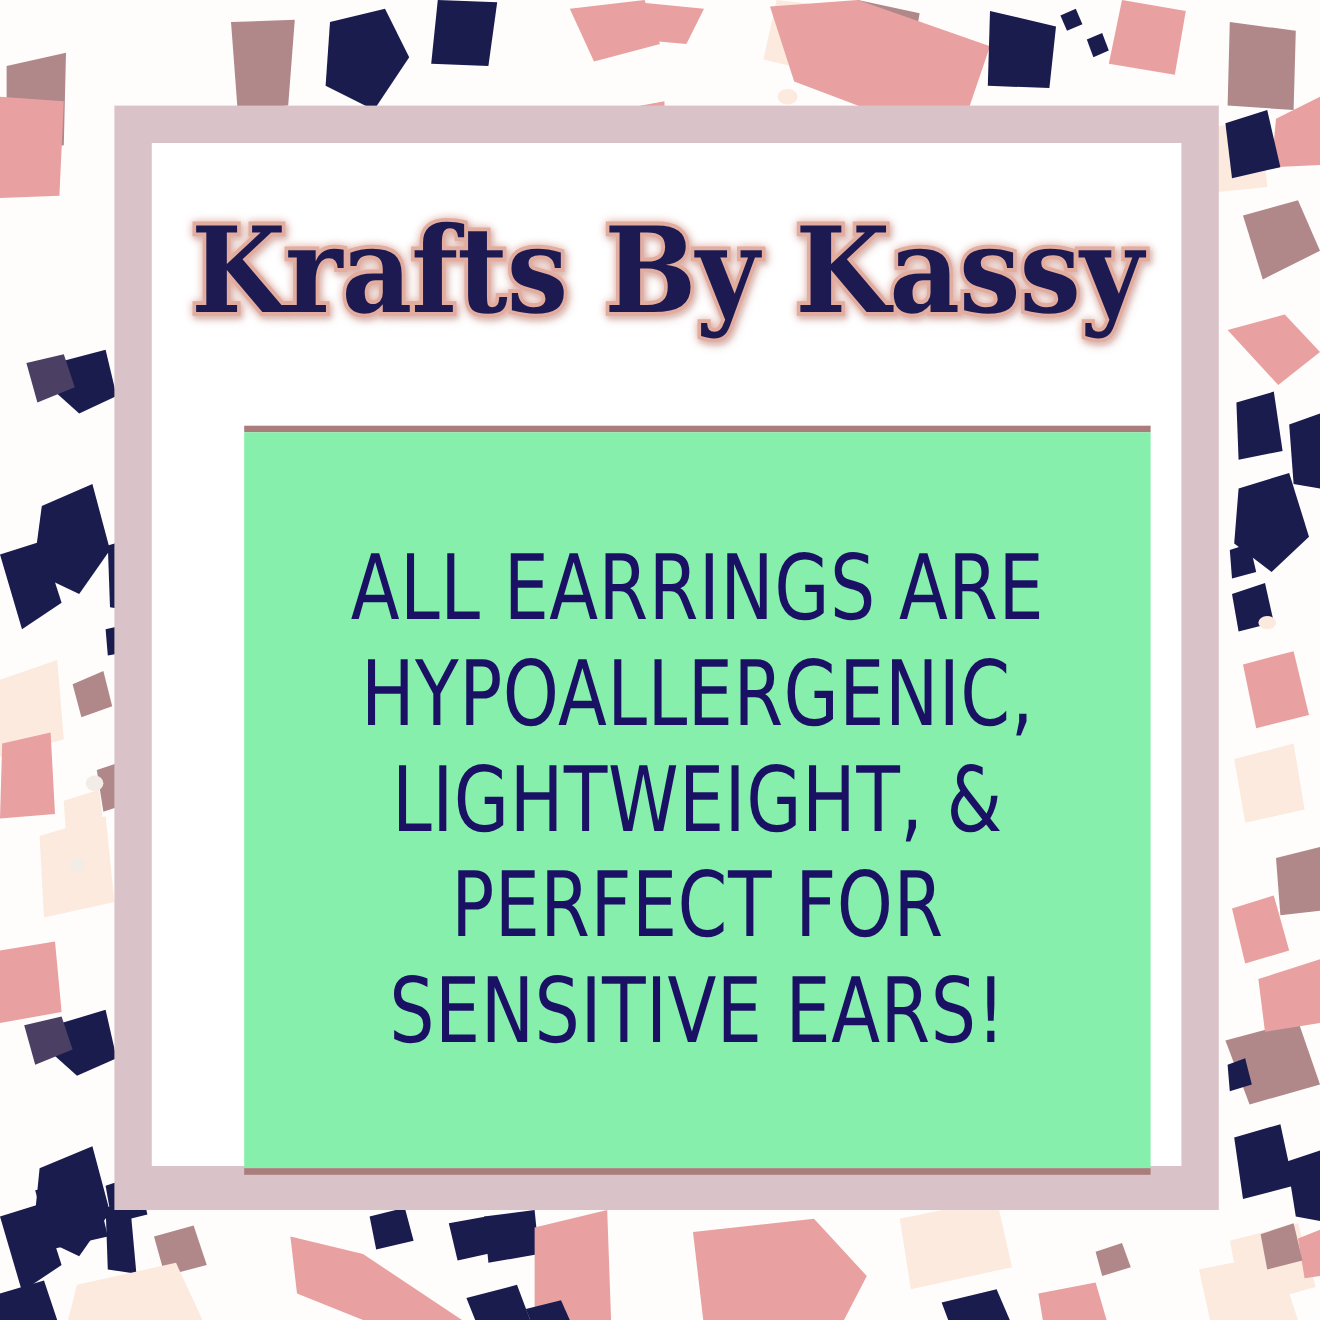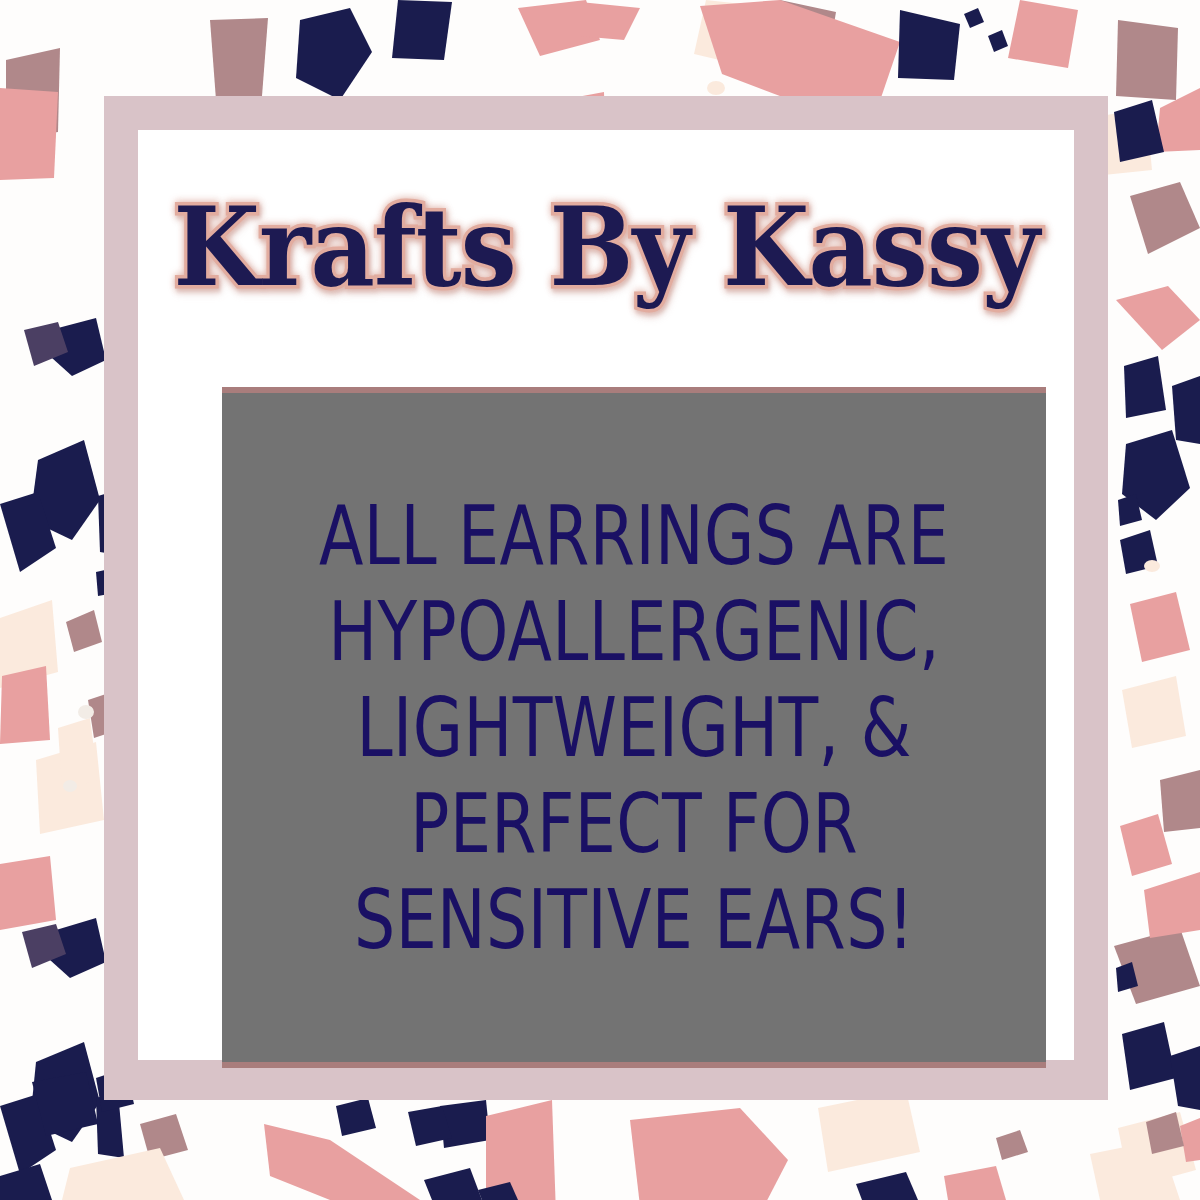"ALL EARRINGS ARE" #message-panel { align-items: center -> none; background: #737373 -> #86efac }
